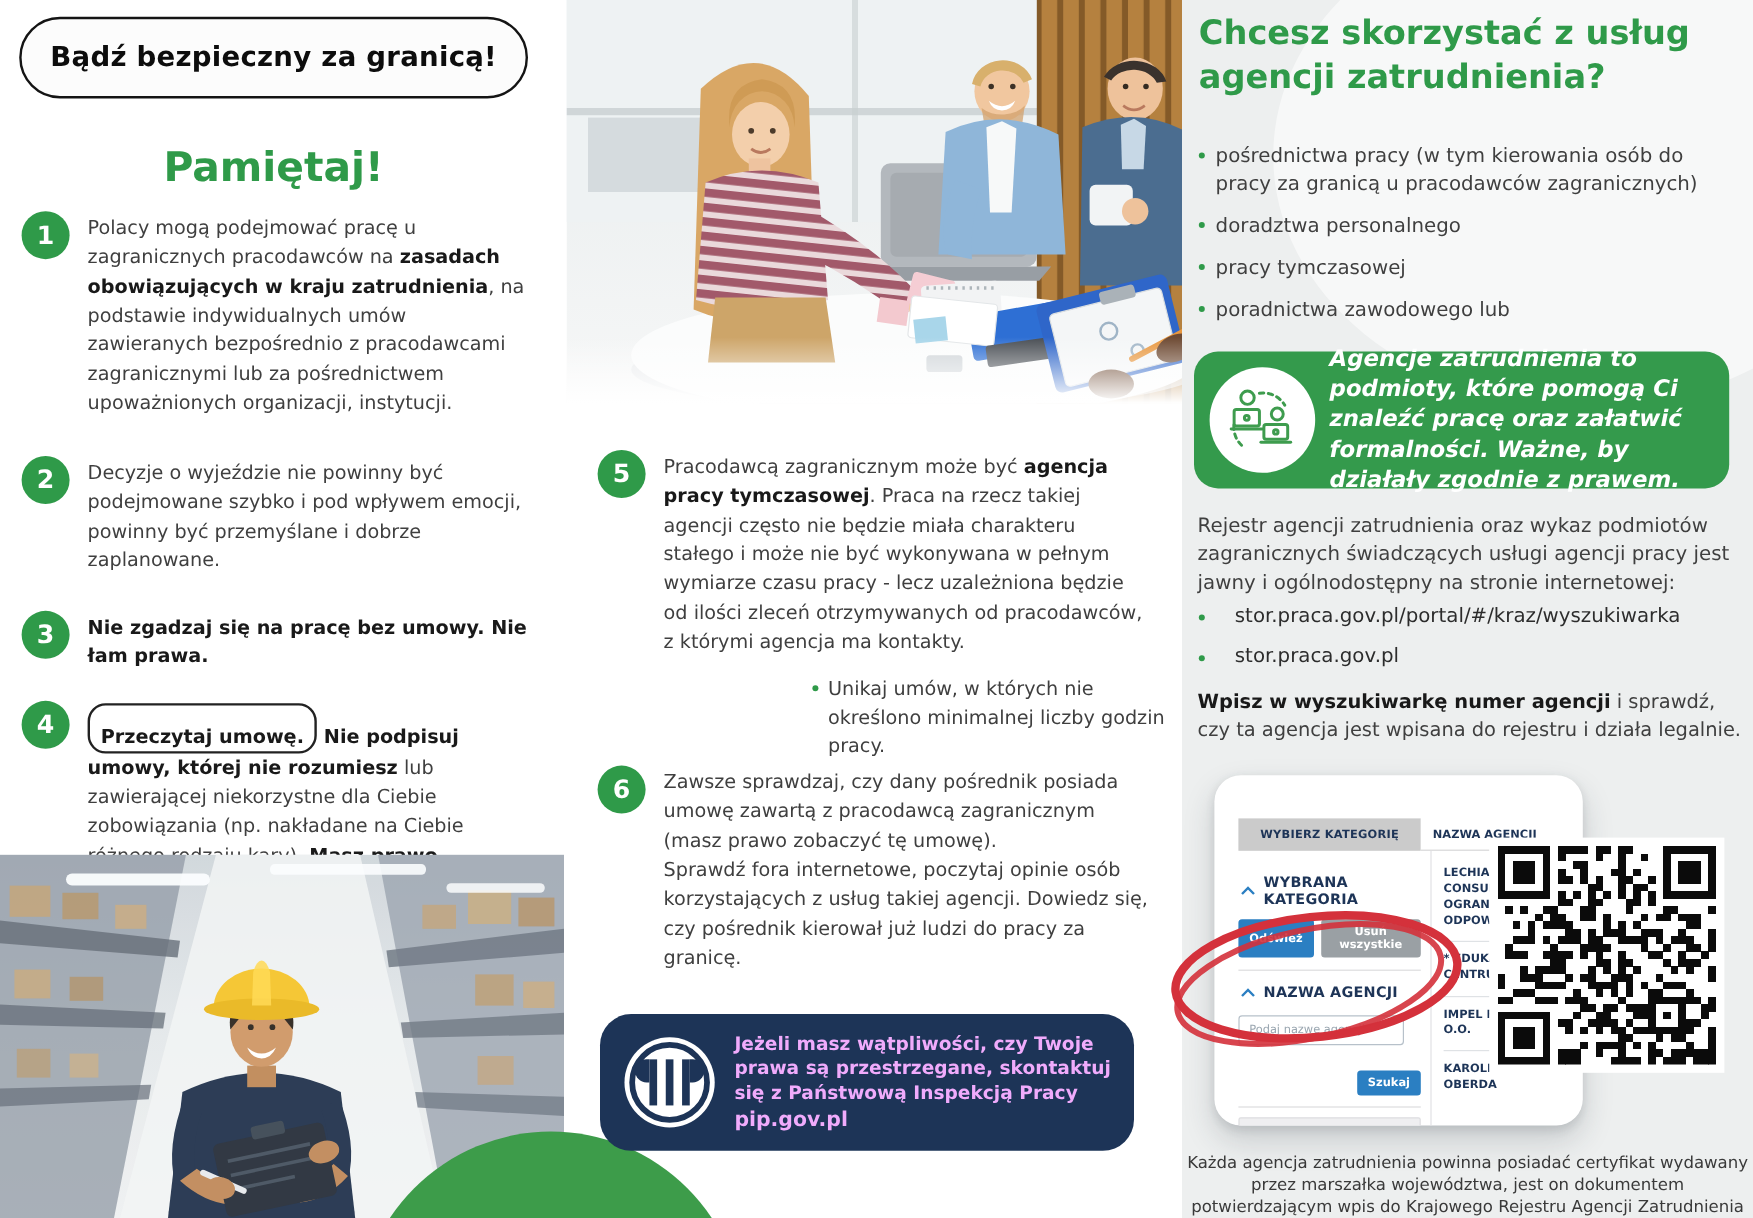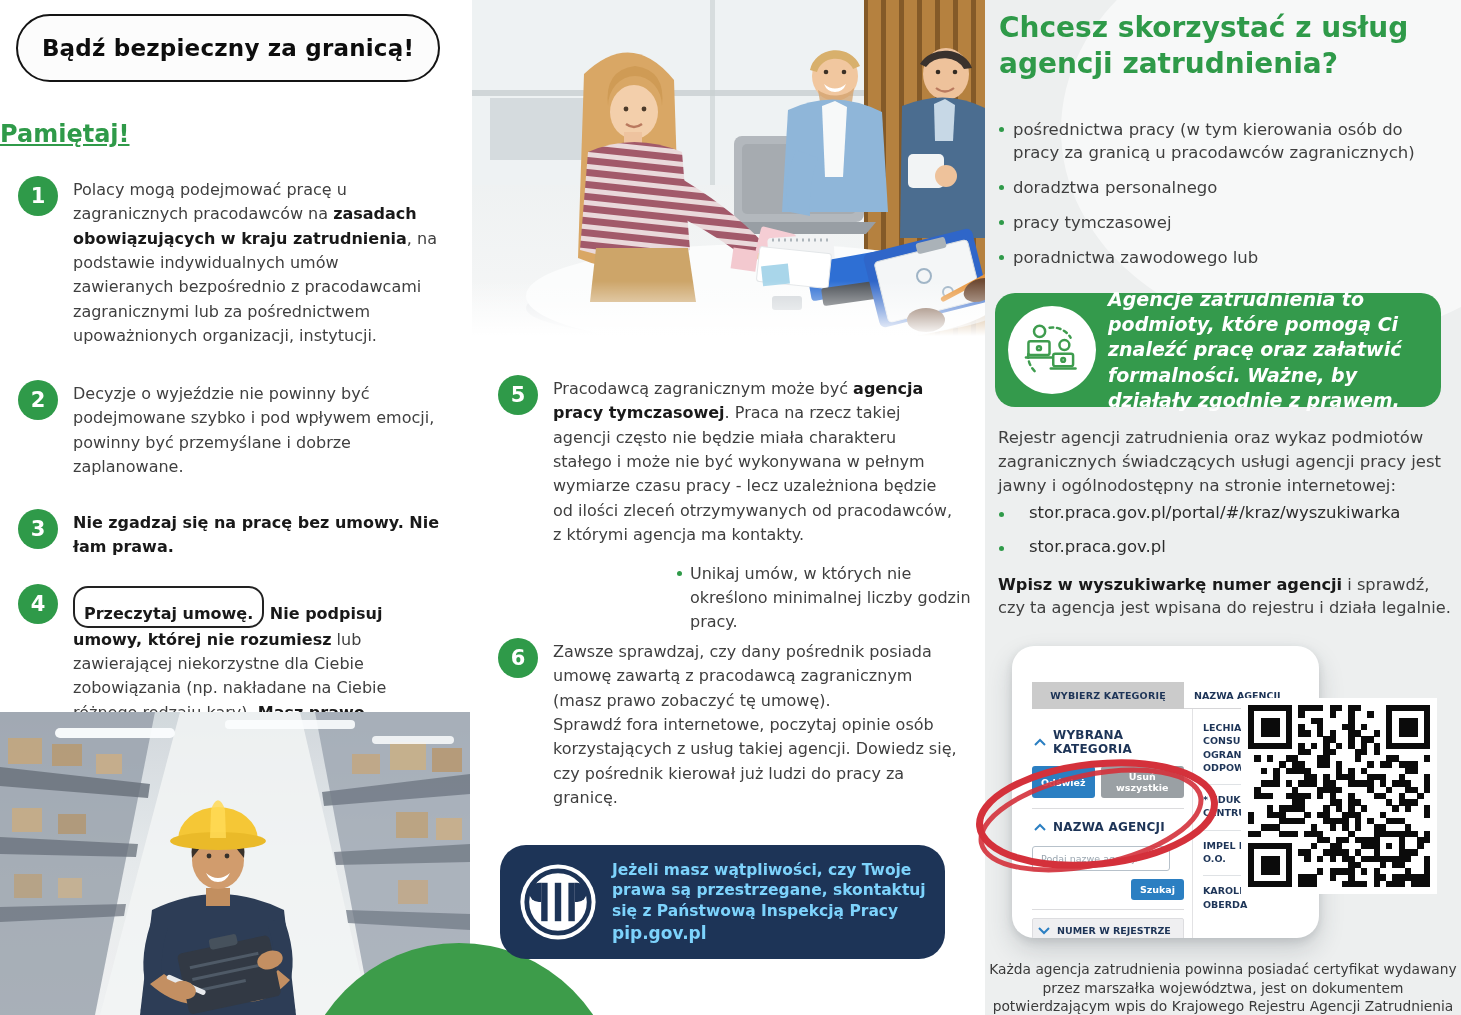"Pamiętaj!" .remember { font-size: 24px -> 34px; text-align: left -> center; text-decoration: underline -> none }
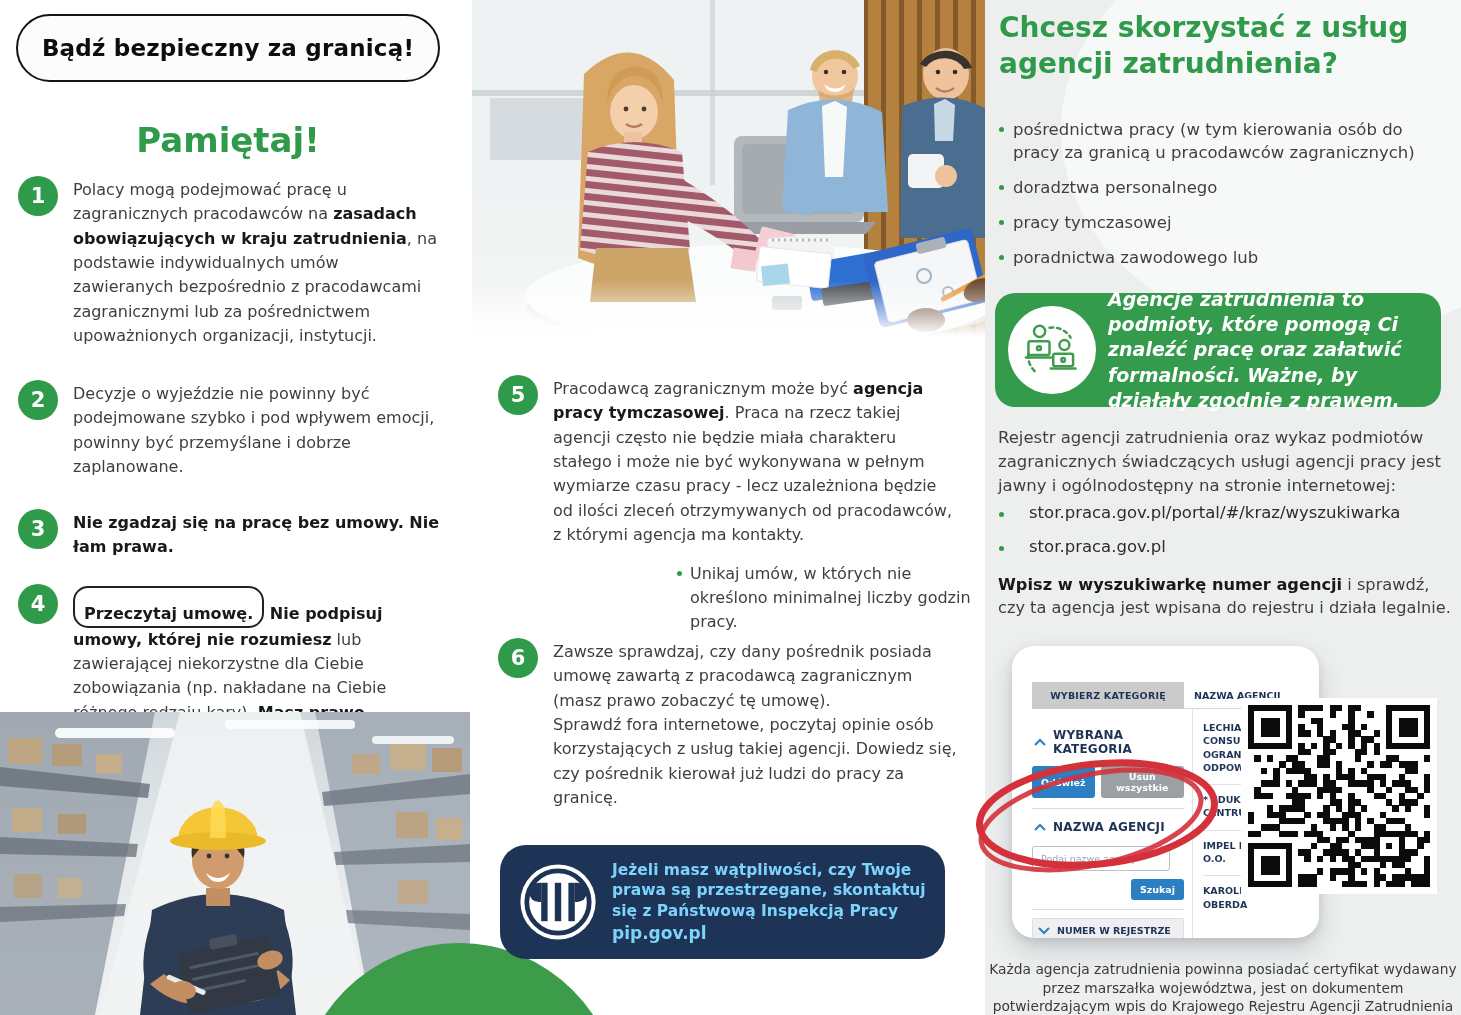"Jeżeli masz wątpliwości, czy Twoje" .pip-text { color: #7dd3fc -> #f0abfc }
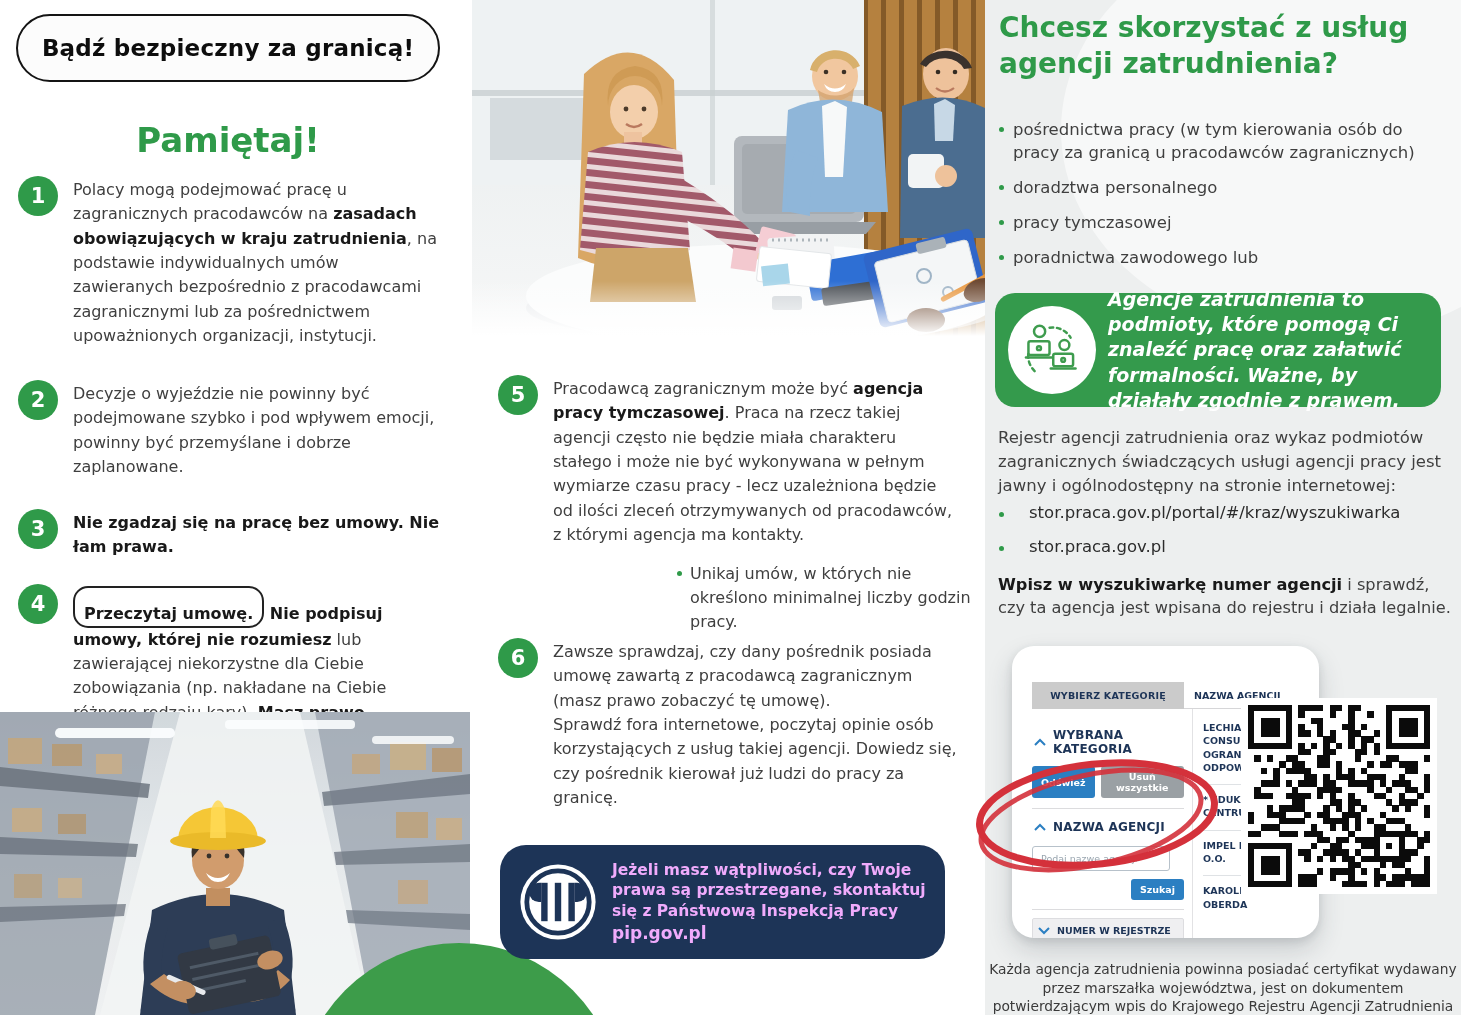"Szukaj" .wa-searchrow { margin: 0 0 9px -> 12px 0 9px }
